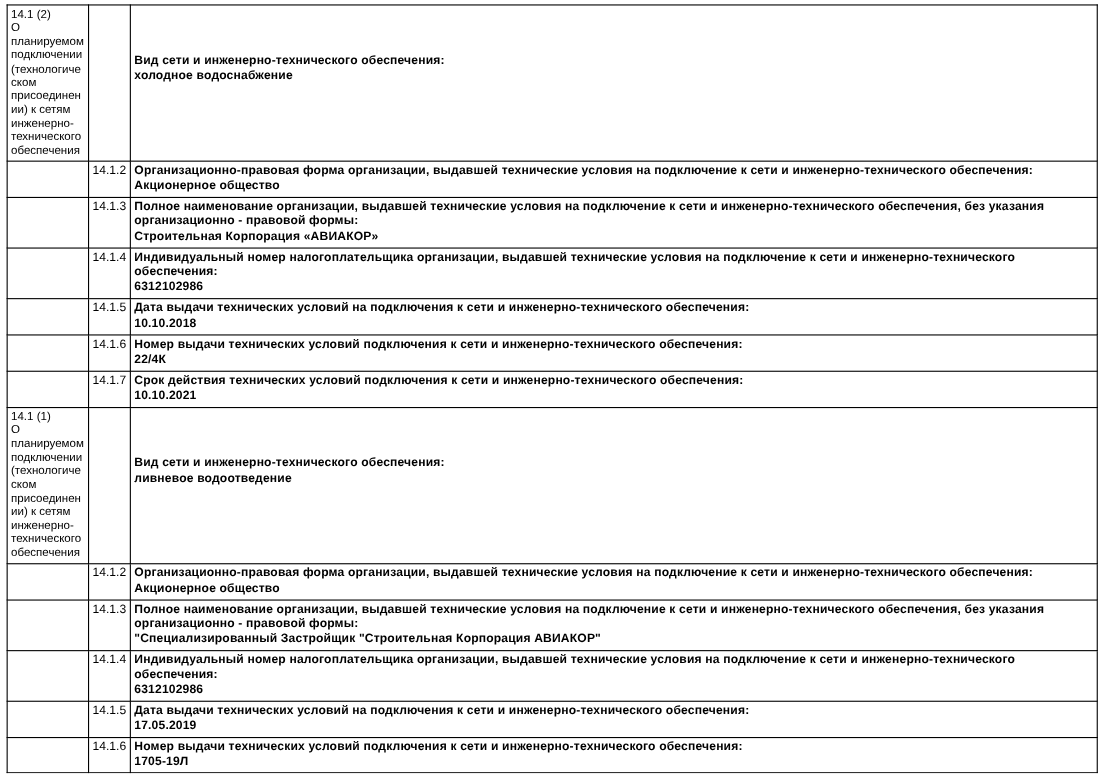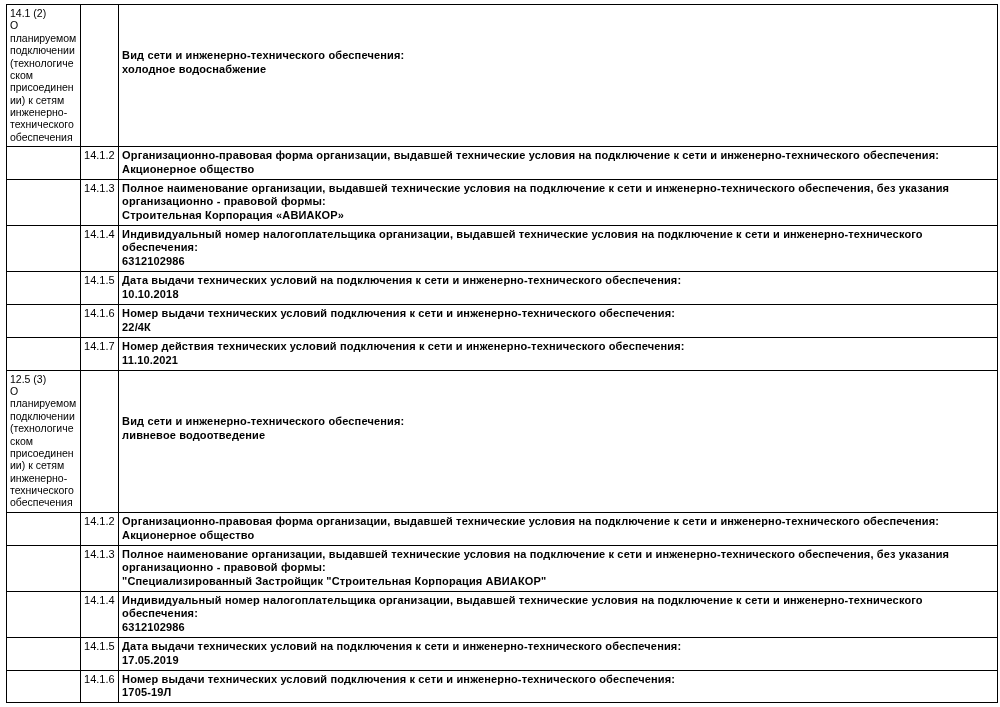"Номер действия технических условий" span.lbl { text: Номер -> Срок }
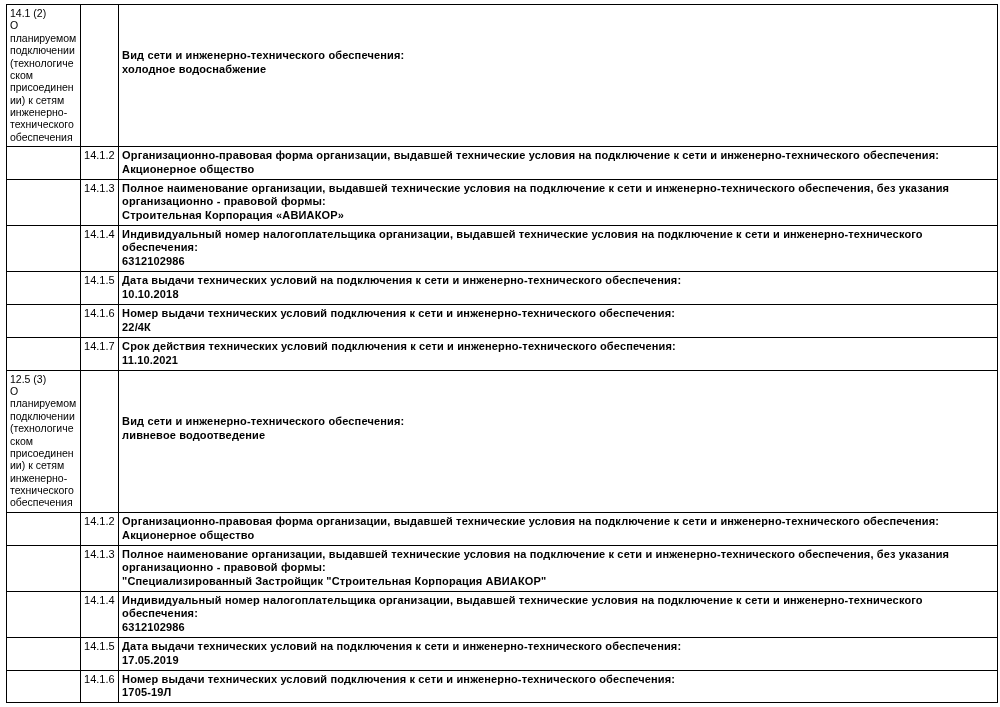"11.10.2021" span.val { text: 11.10.2021 -> 10.10.2021 }
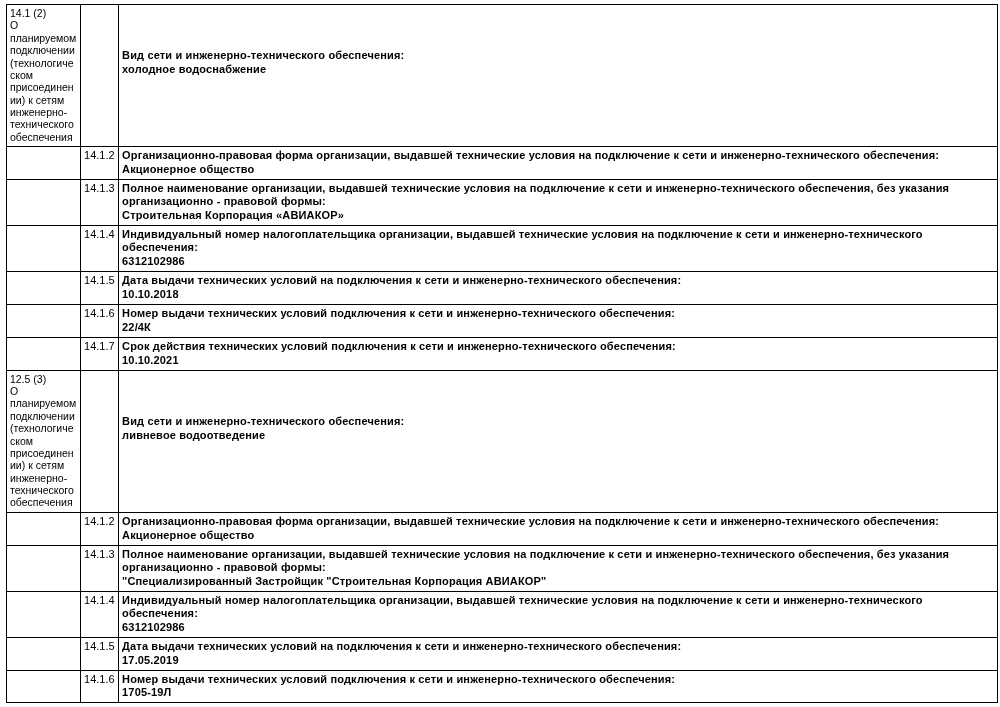"12.5 (3)" span.code { text: 12.5 (3 -> 14.1 (1 }
